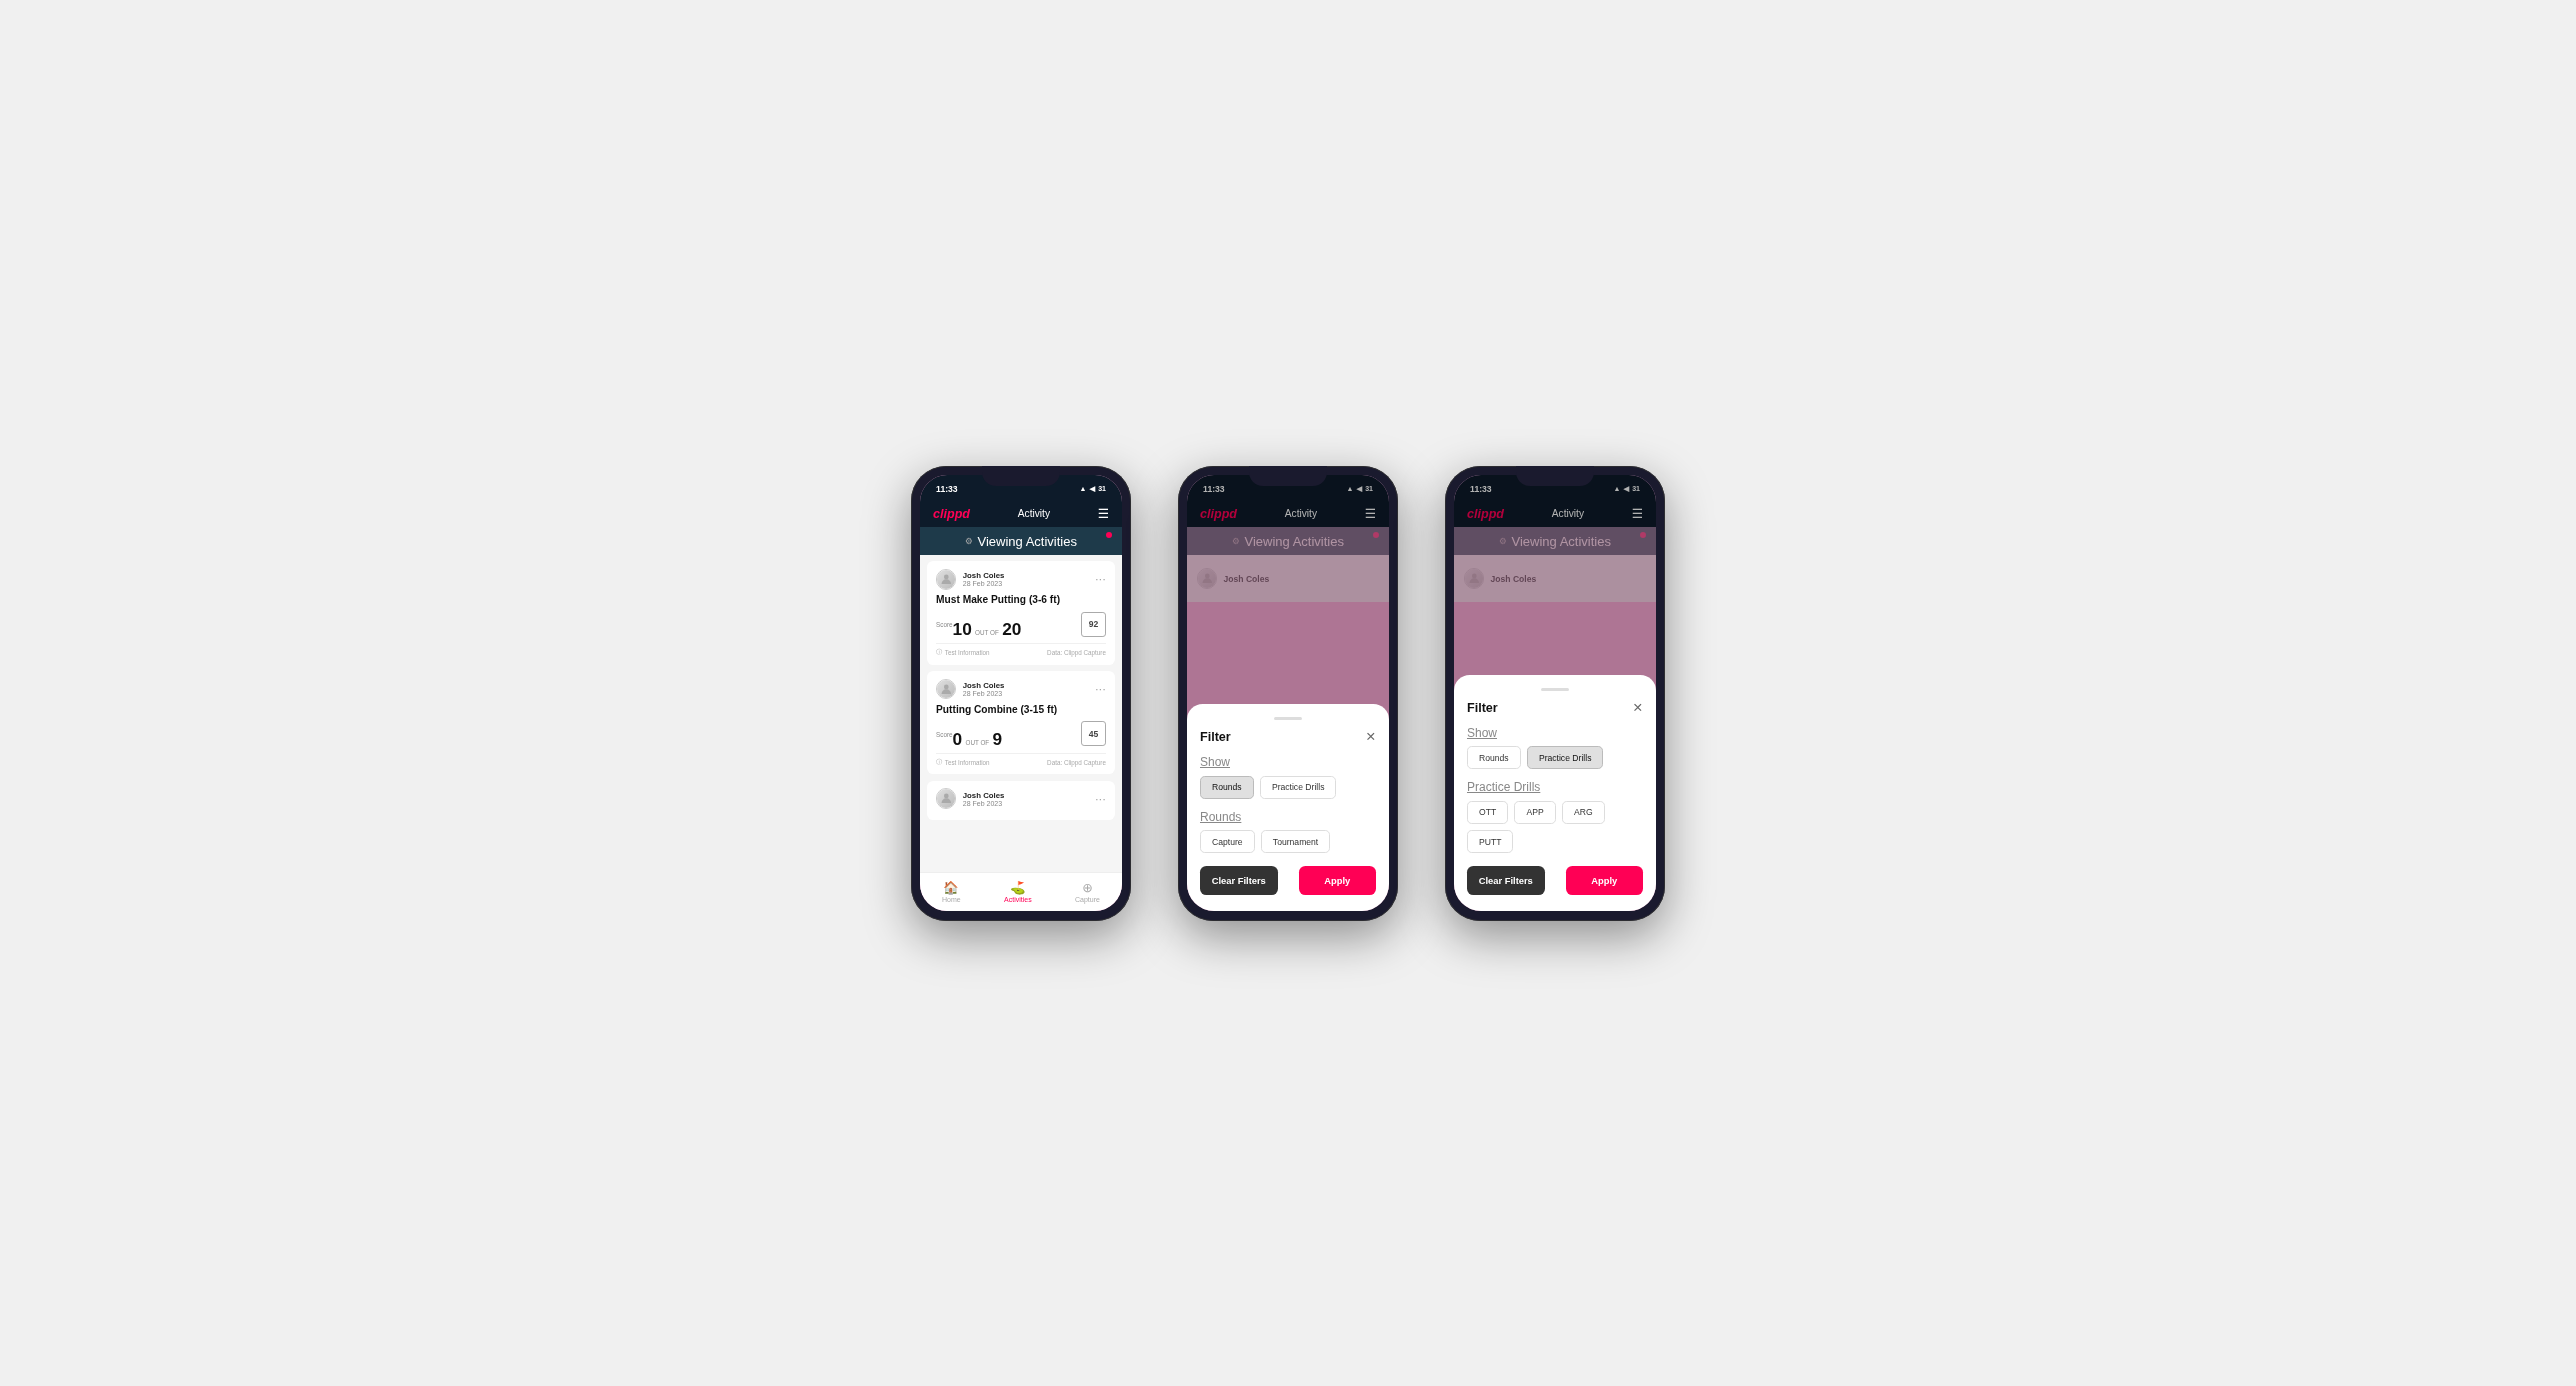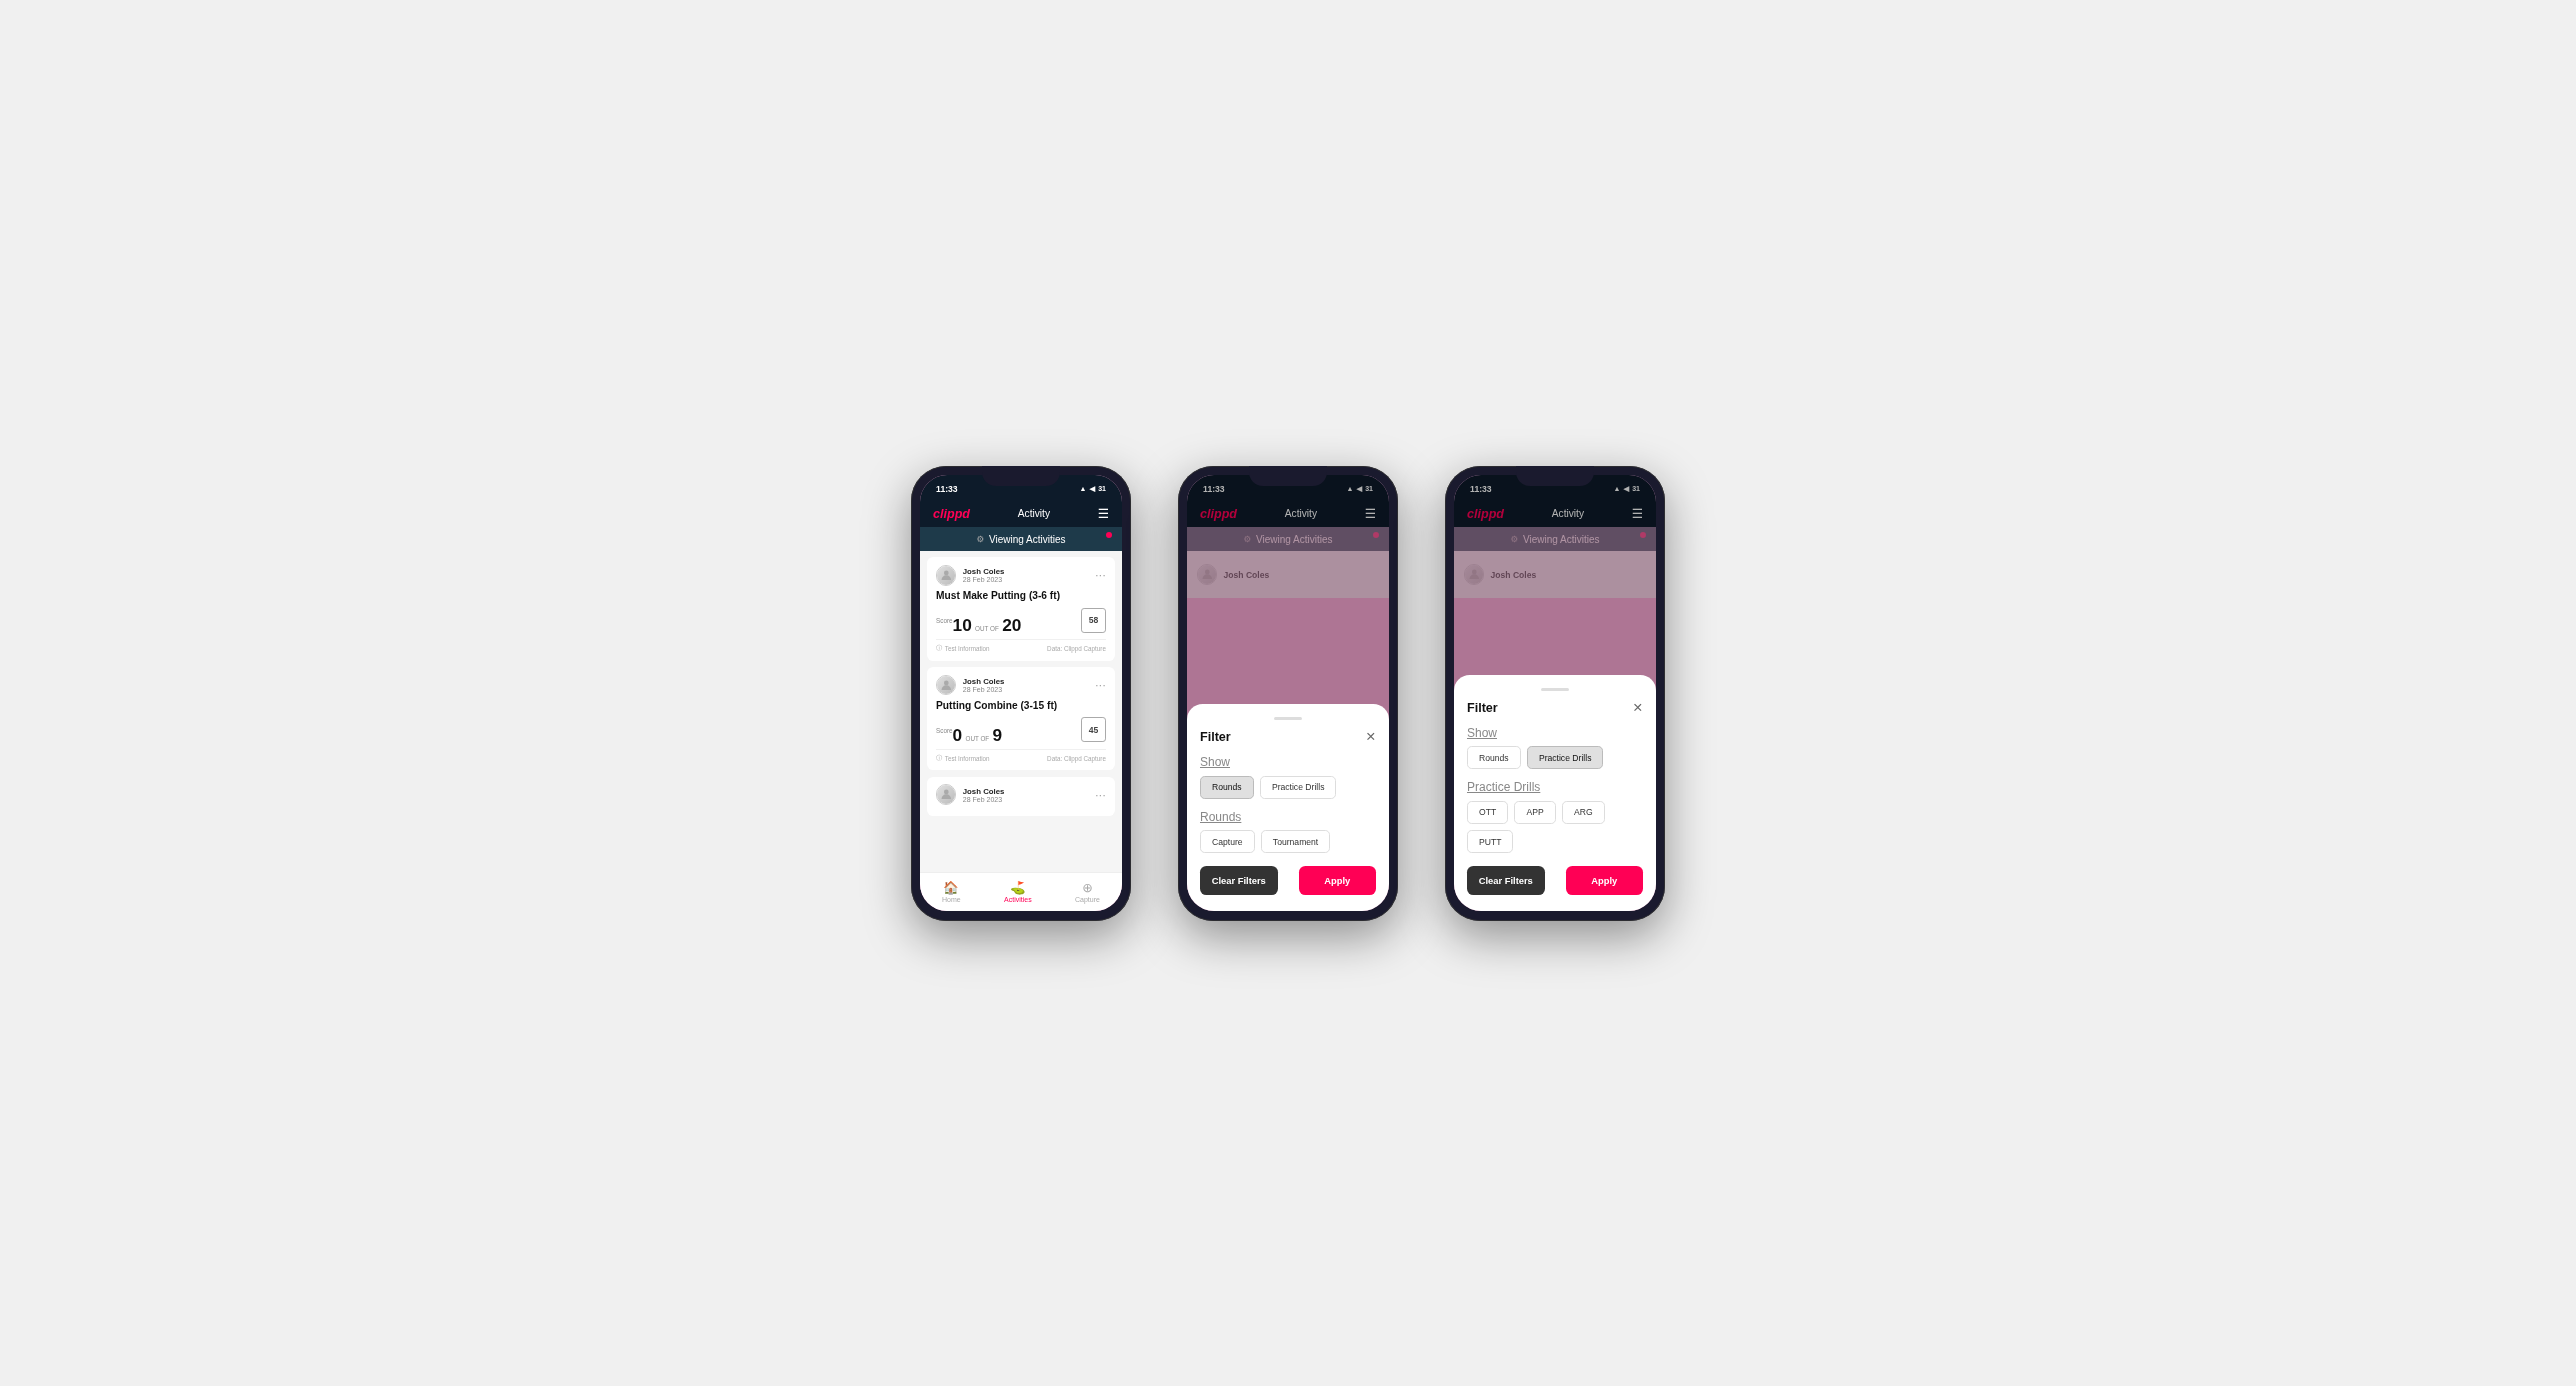"Viewing Activities" .viewing-bar-text { font-size: 10px -> 13px }
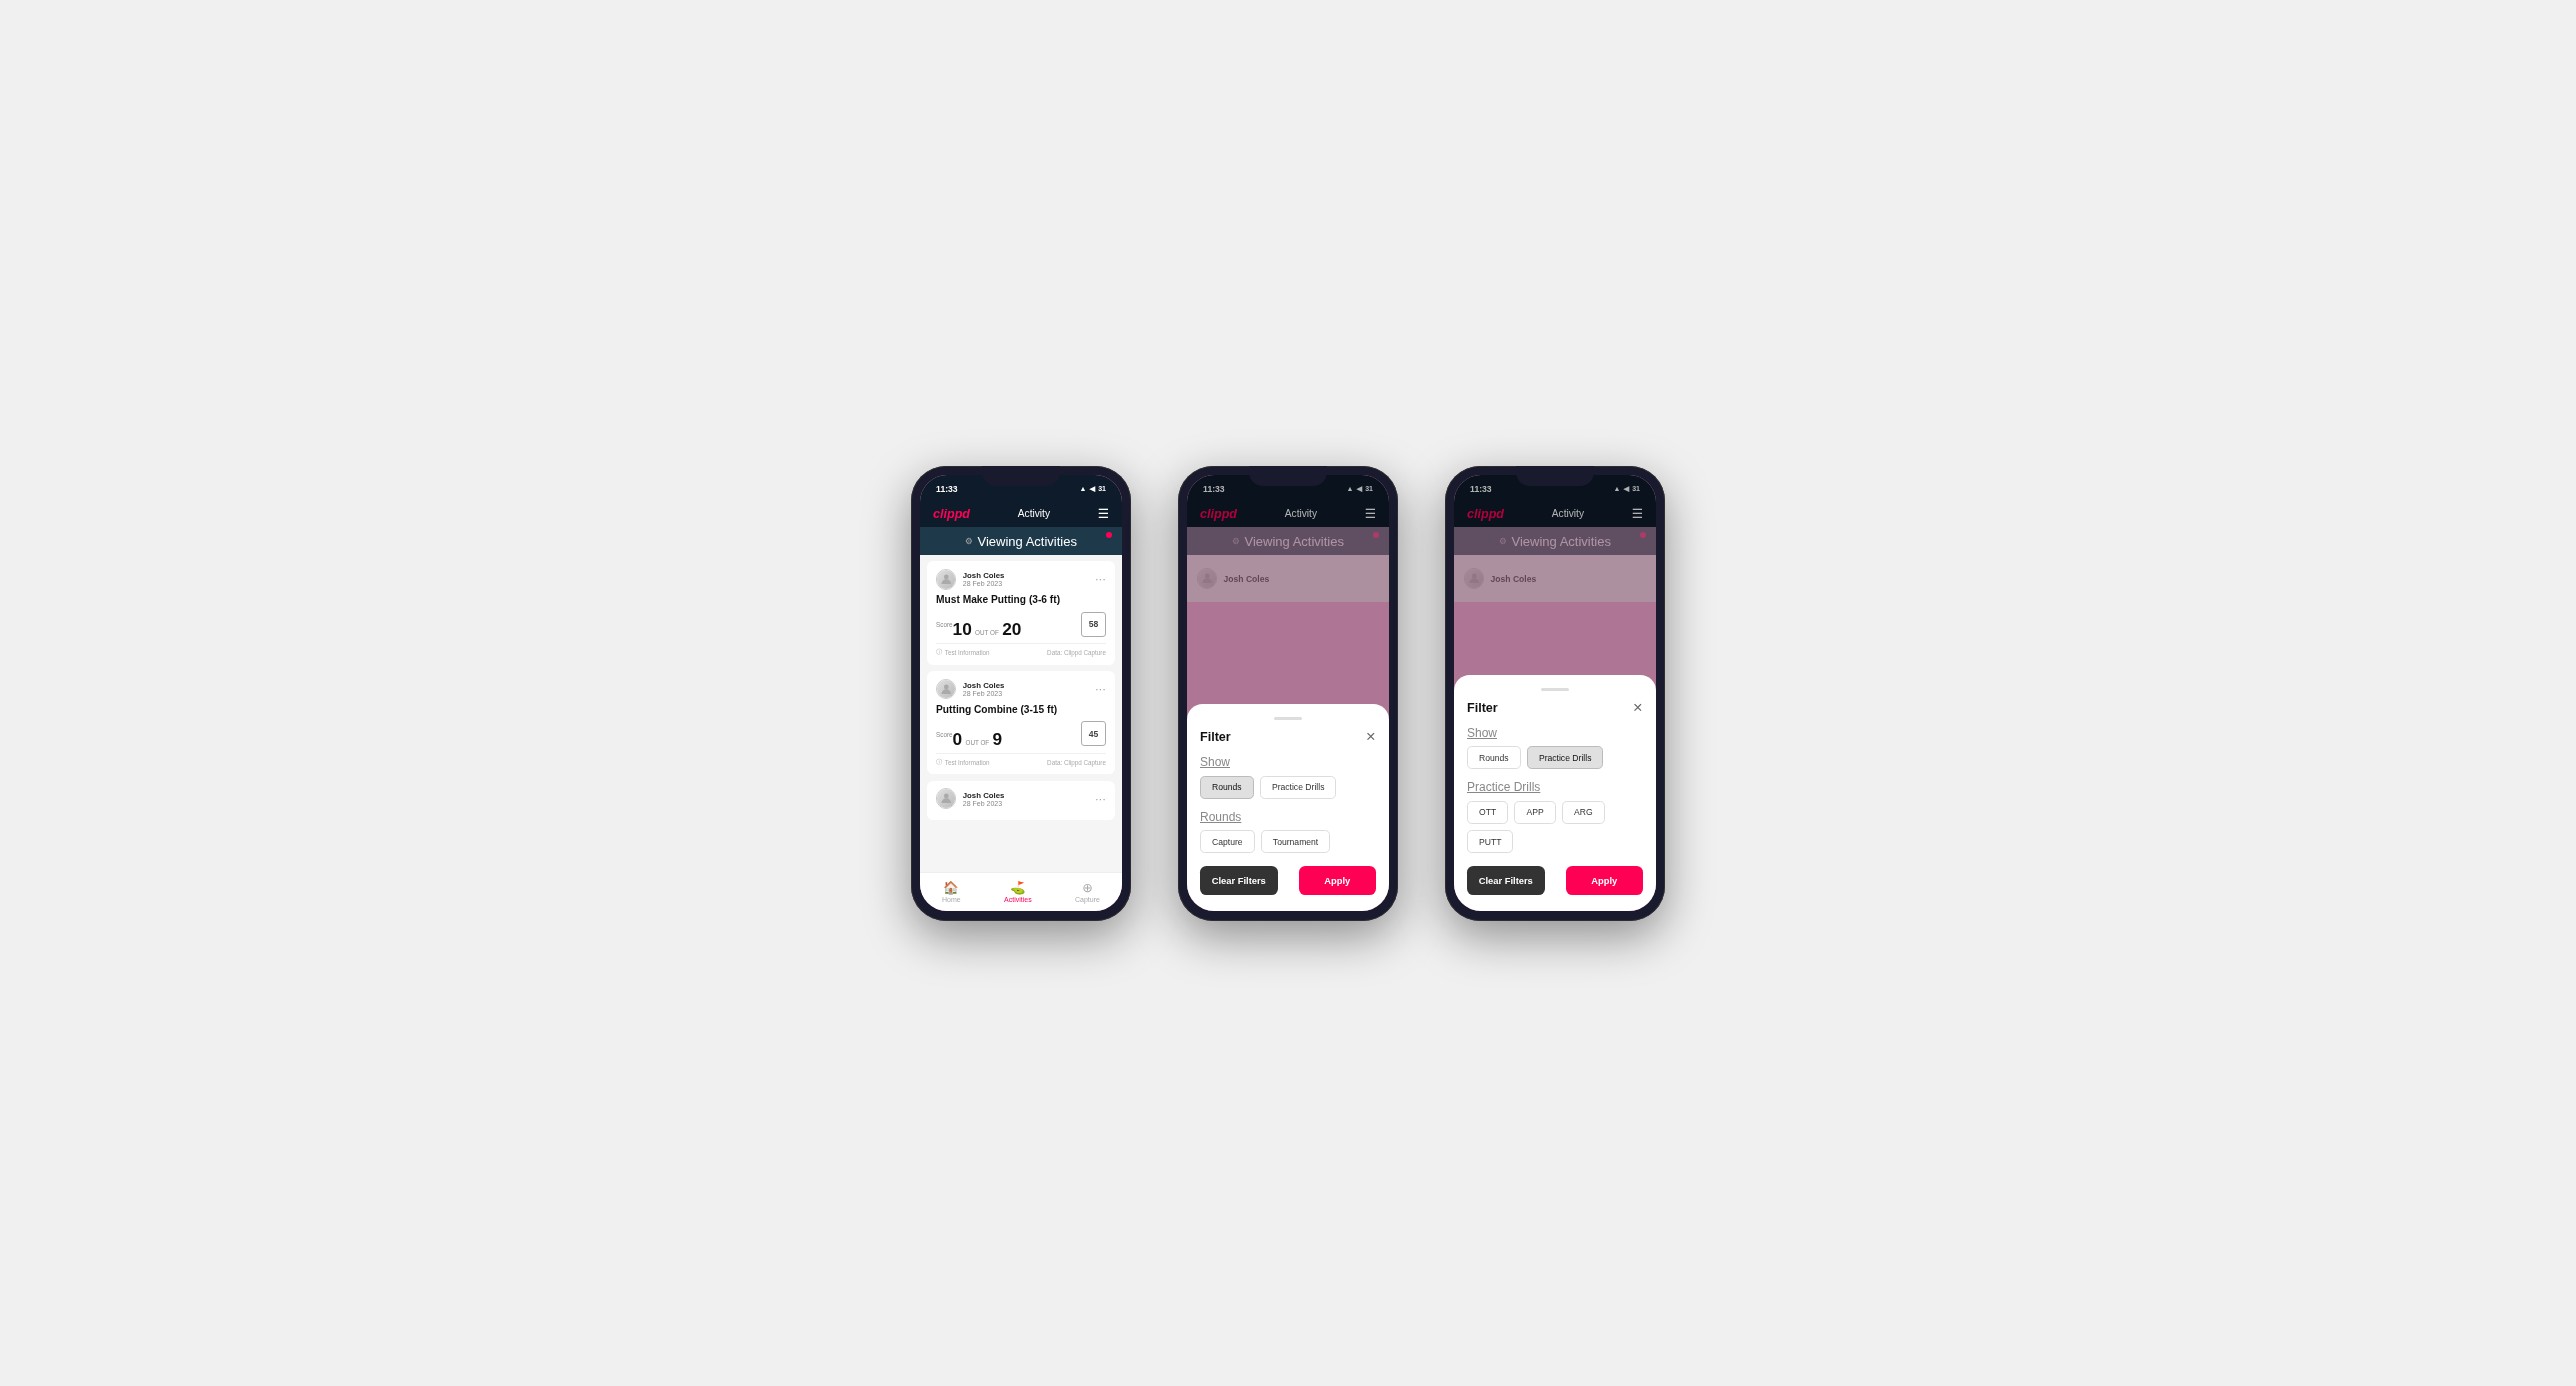"58" span { text: 58 -> 92 }
